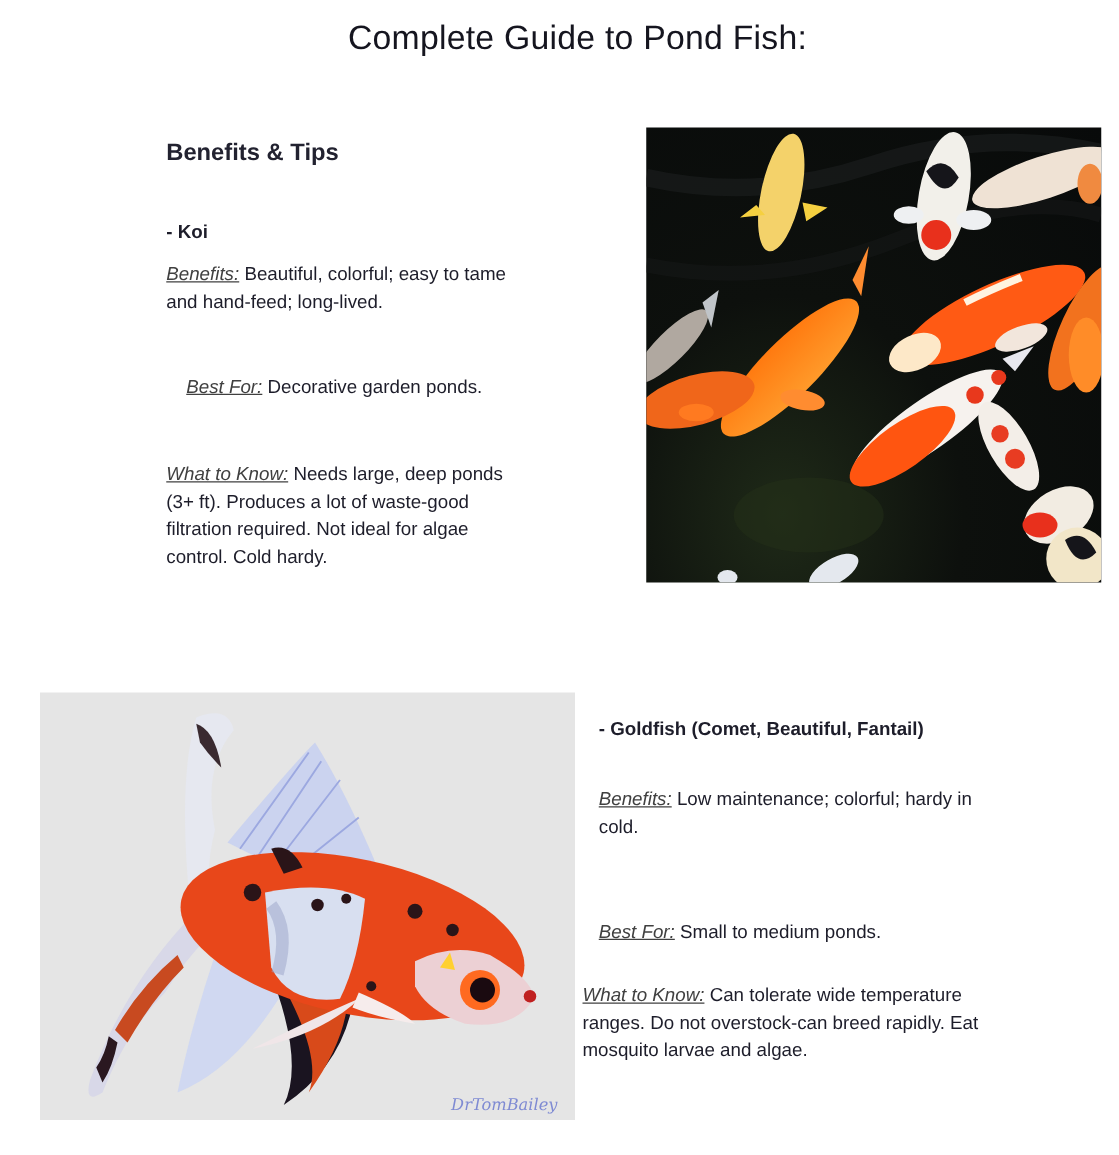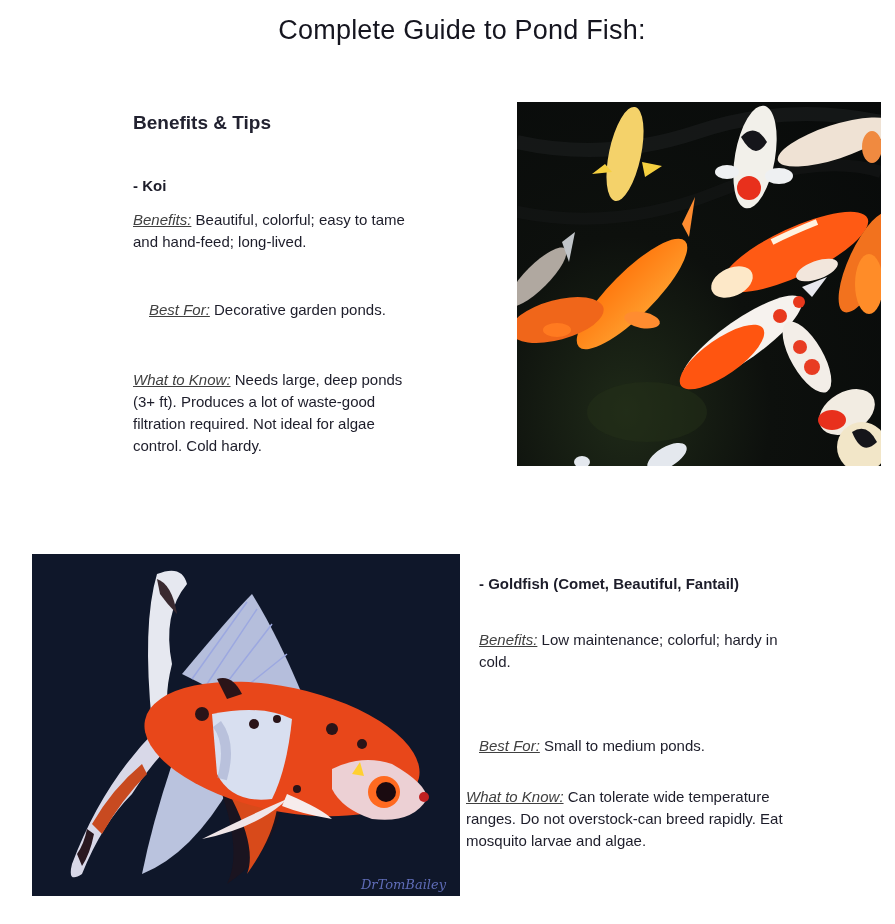"DrTomBailey" .goldfish-photo { background: #0f172a -> #e5e5e5 }
